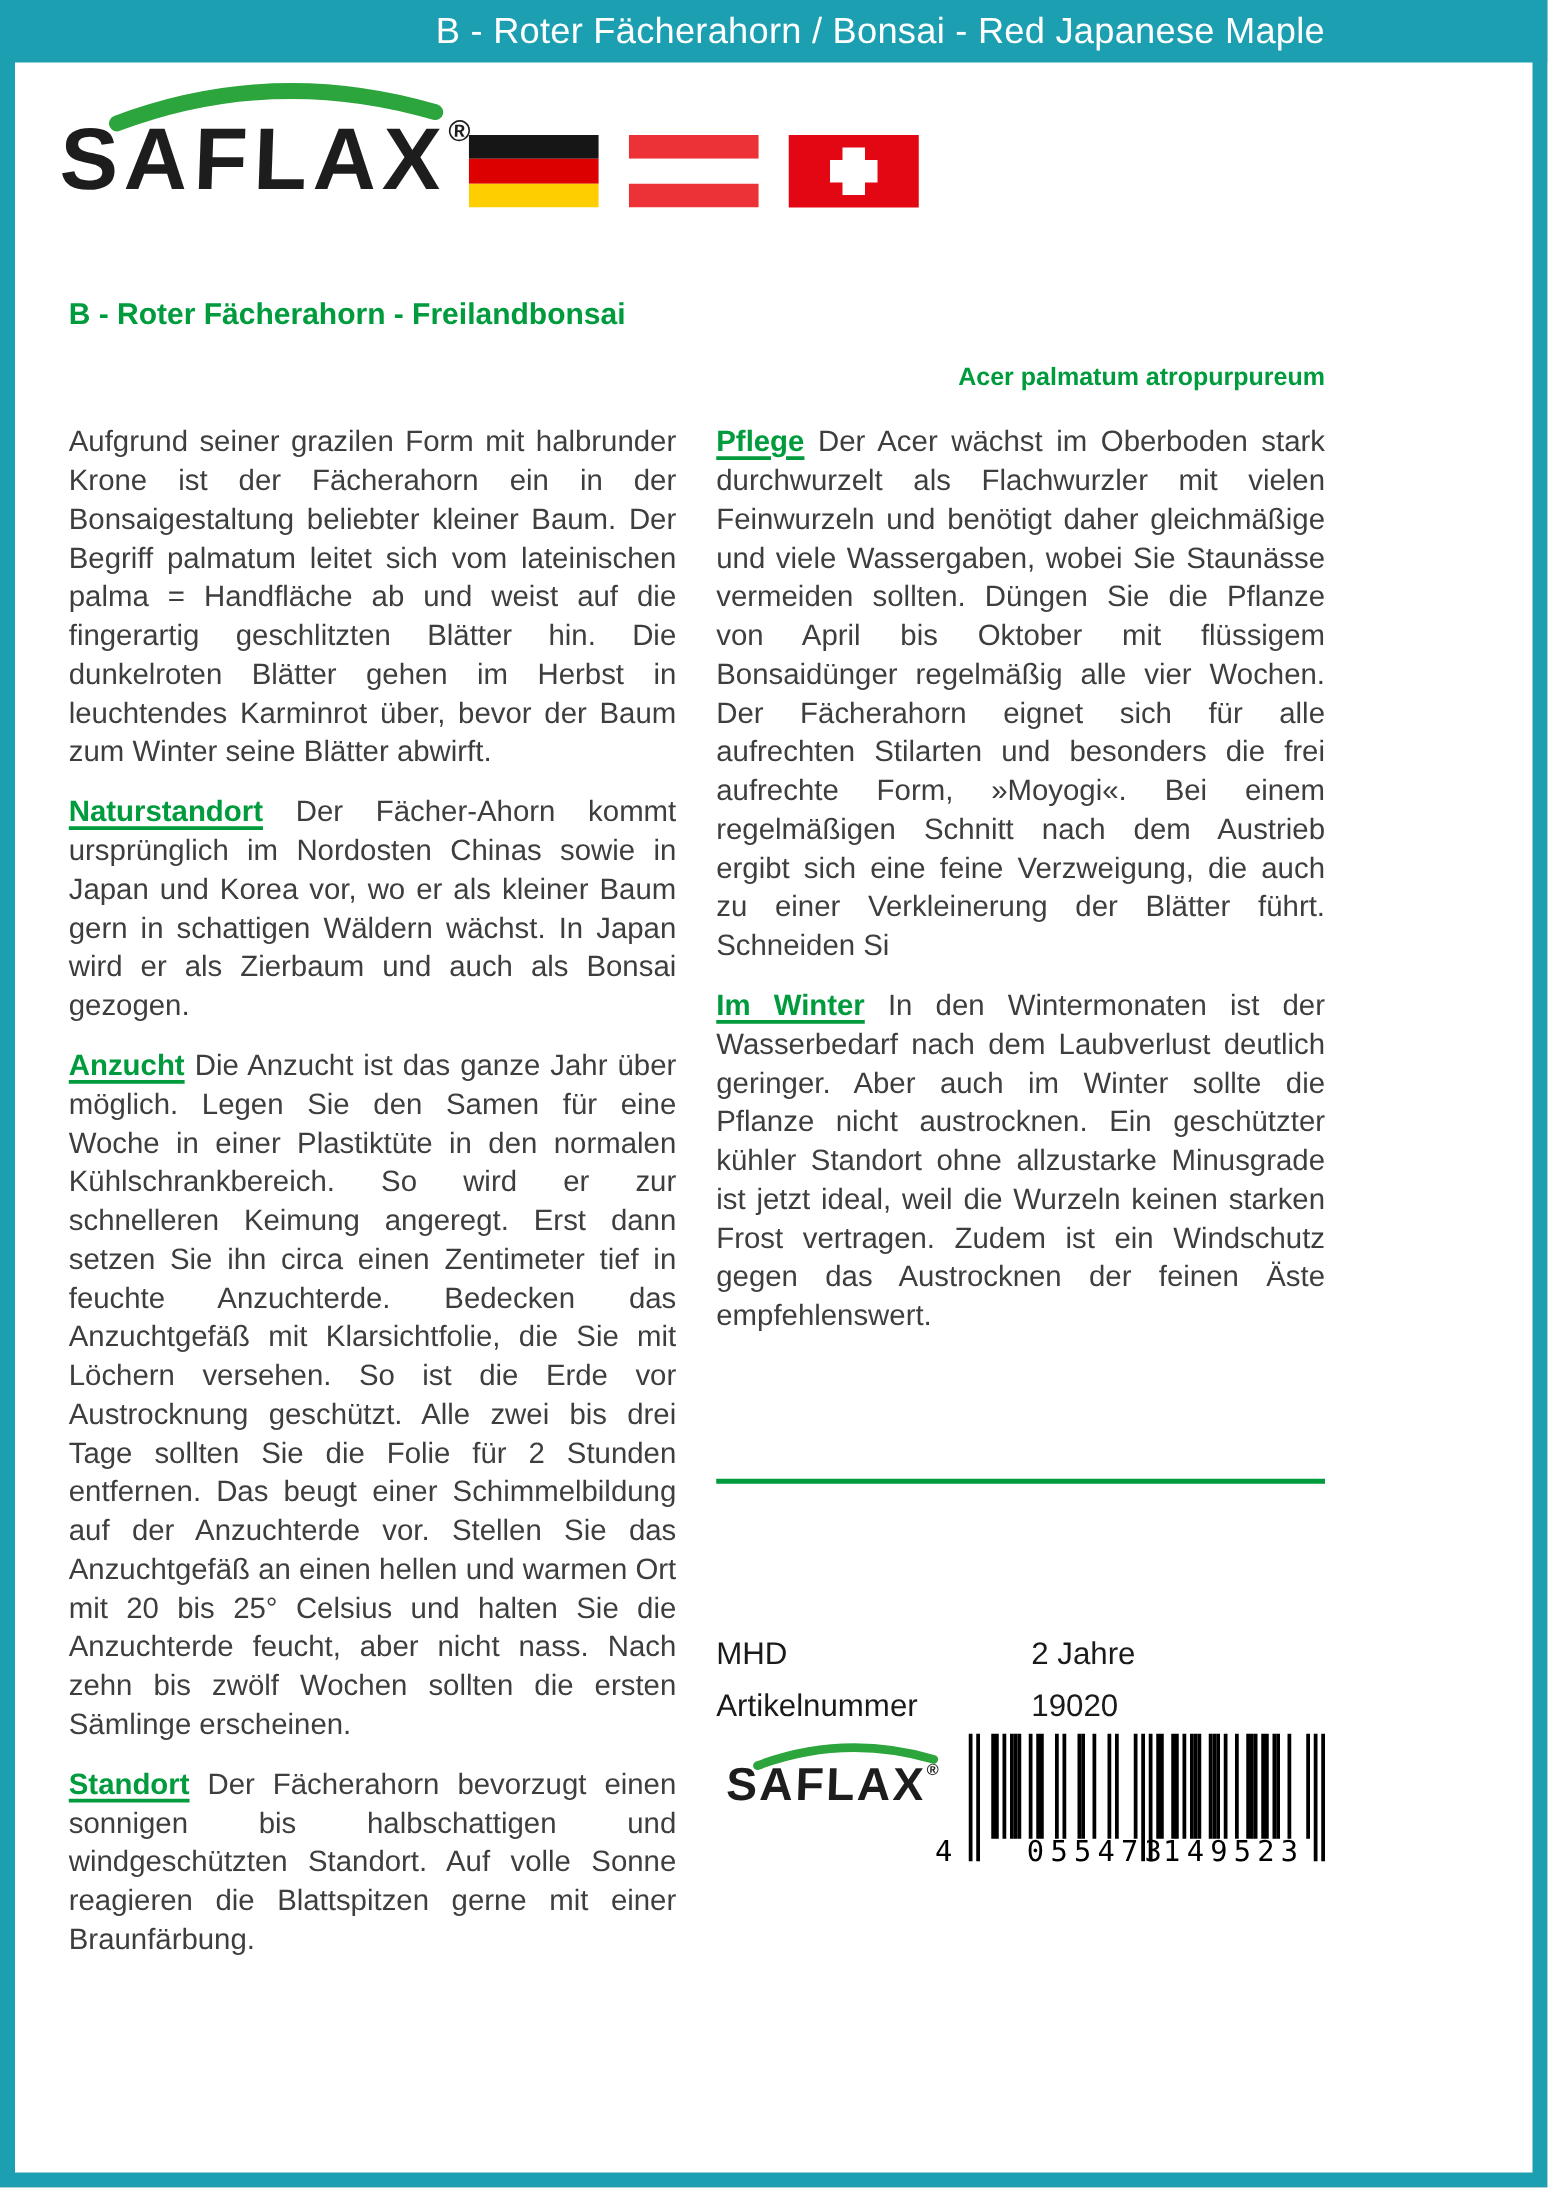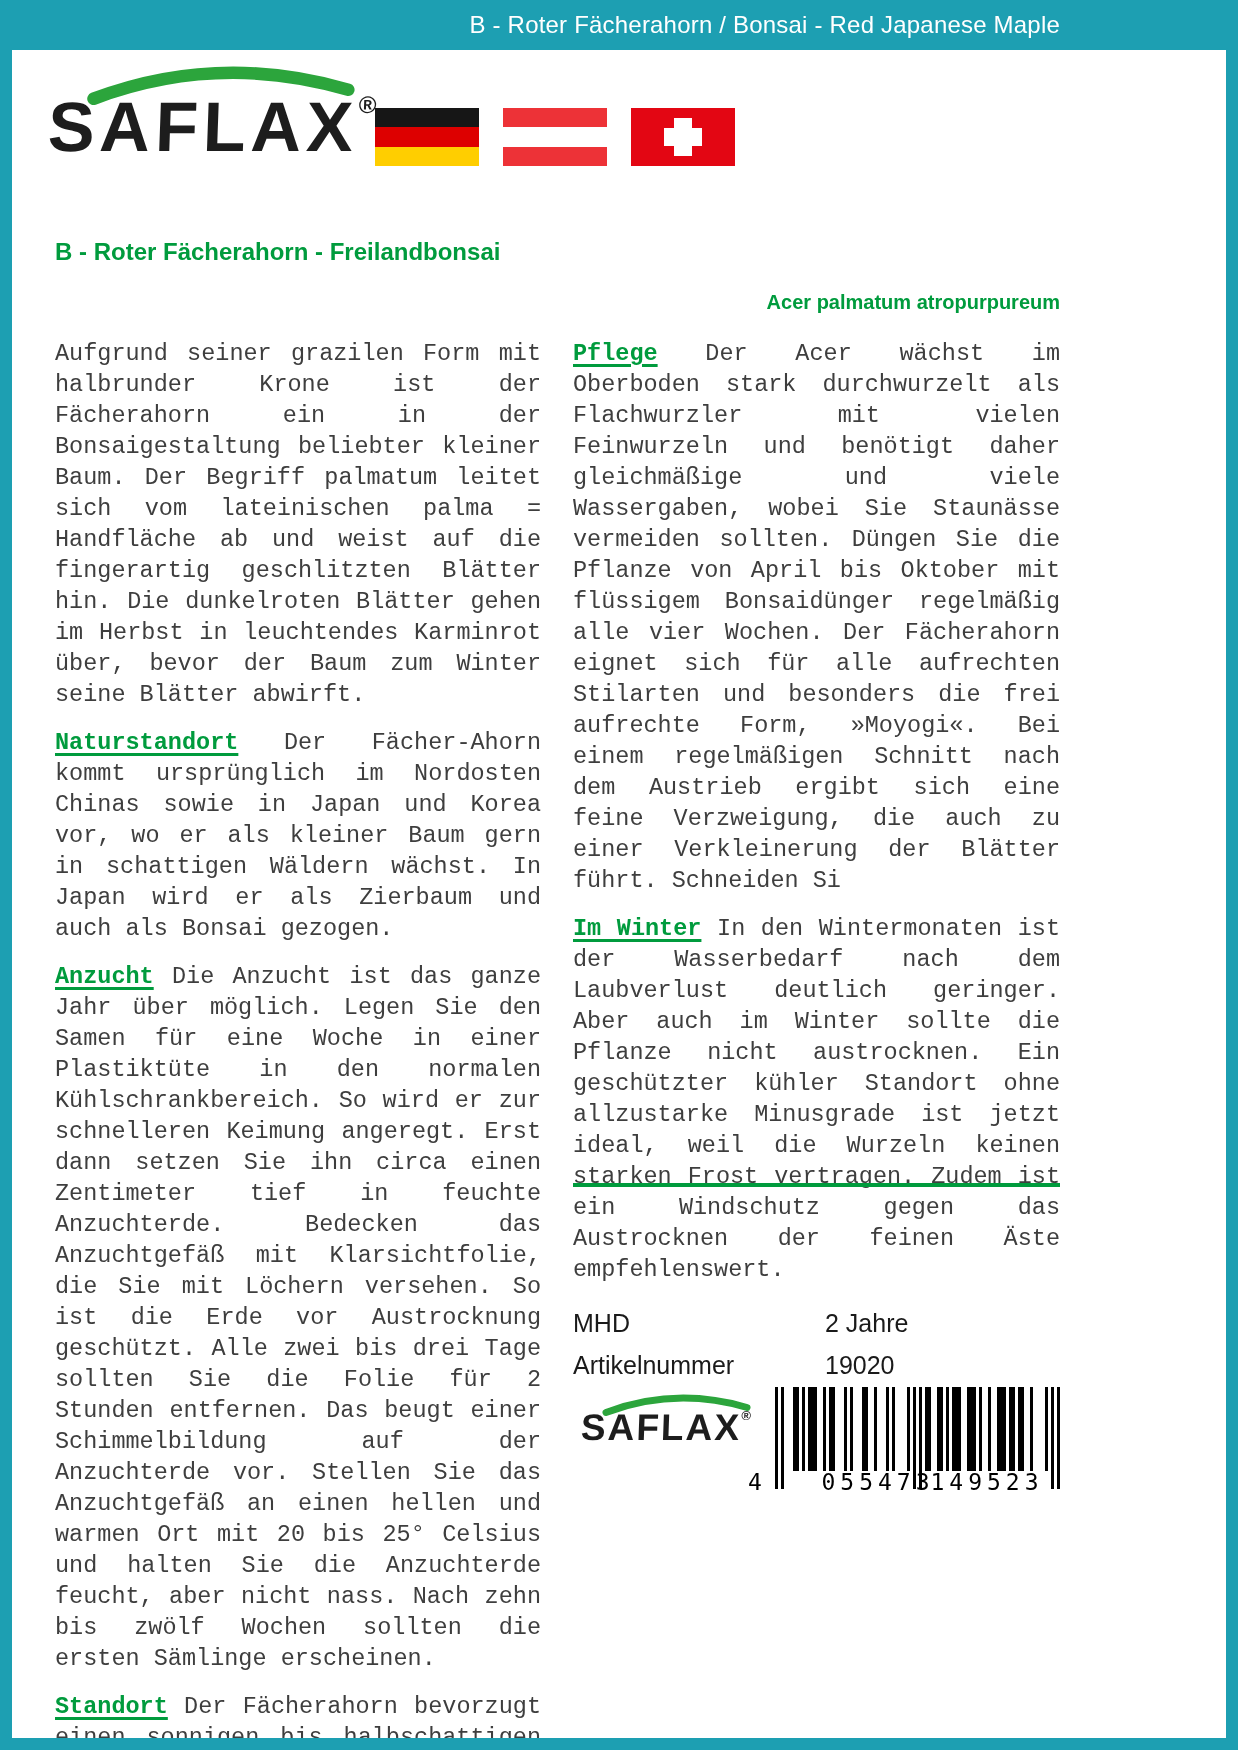"B - Roter Fächerahorn /" .topbar-text { font-size: 24px -> 29px }
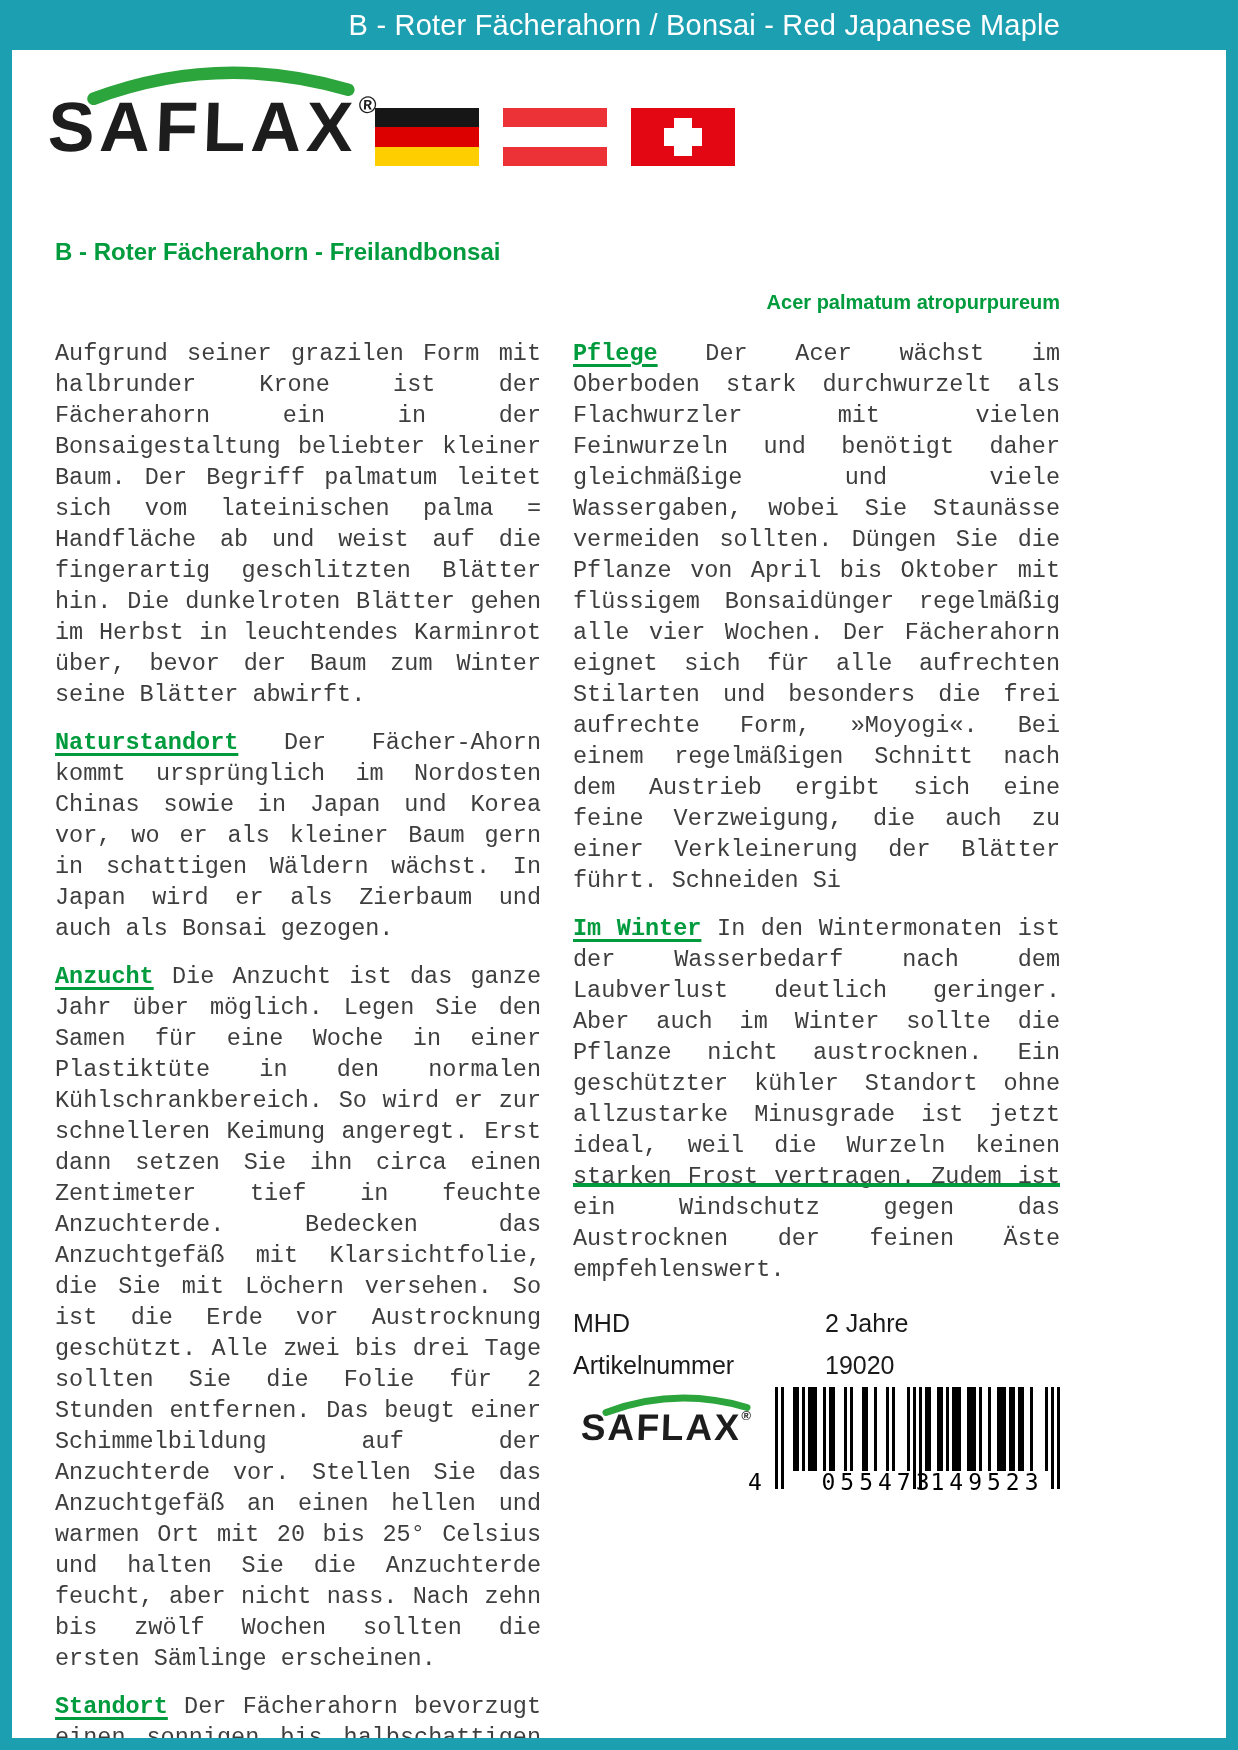"Aufgrund seiner grazilen Form mit" .para { font-family: Liberation Mono, monospace -> none }
